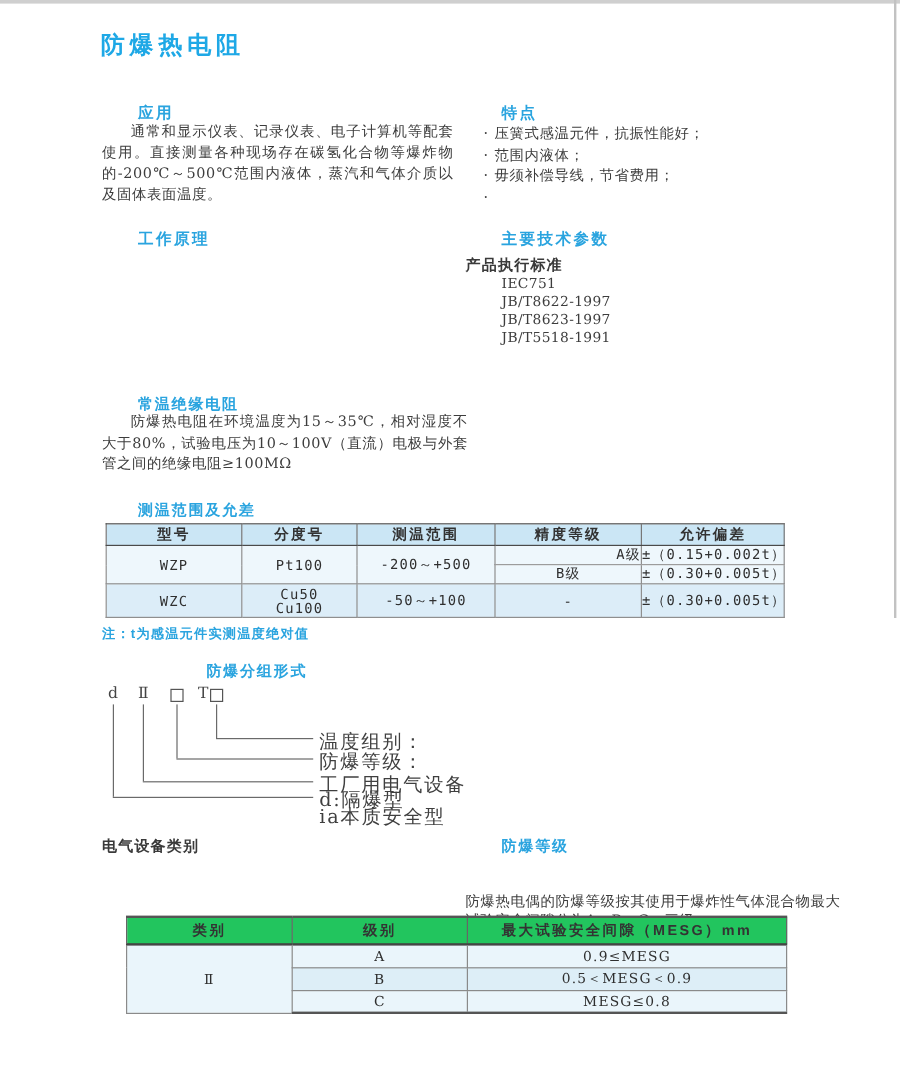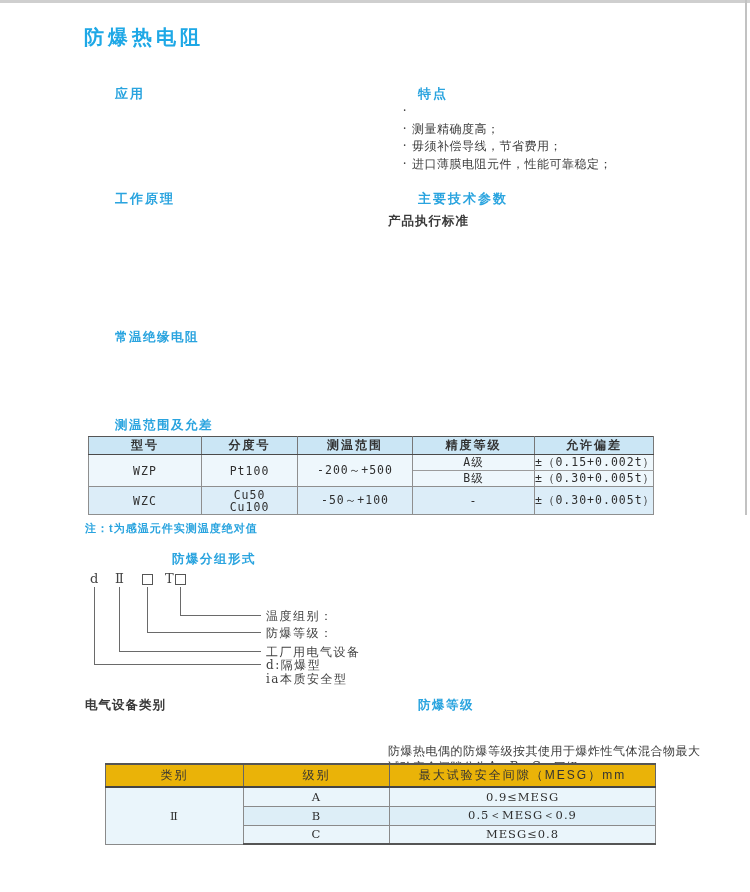"通常和显示仪表、记录仪表、电子计算机等配套使用。直接测量各种现场存在碳氢化合物等" div.abs { html: none -> <div>通常和显示仪表、记录仪表、电子计算机等配套使用。直接测量各种现场存在碳氢化合物等爆炸物的-200℃～500℃范围内液体，蒸汽和气体介质以及固体表面温度。</div> }
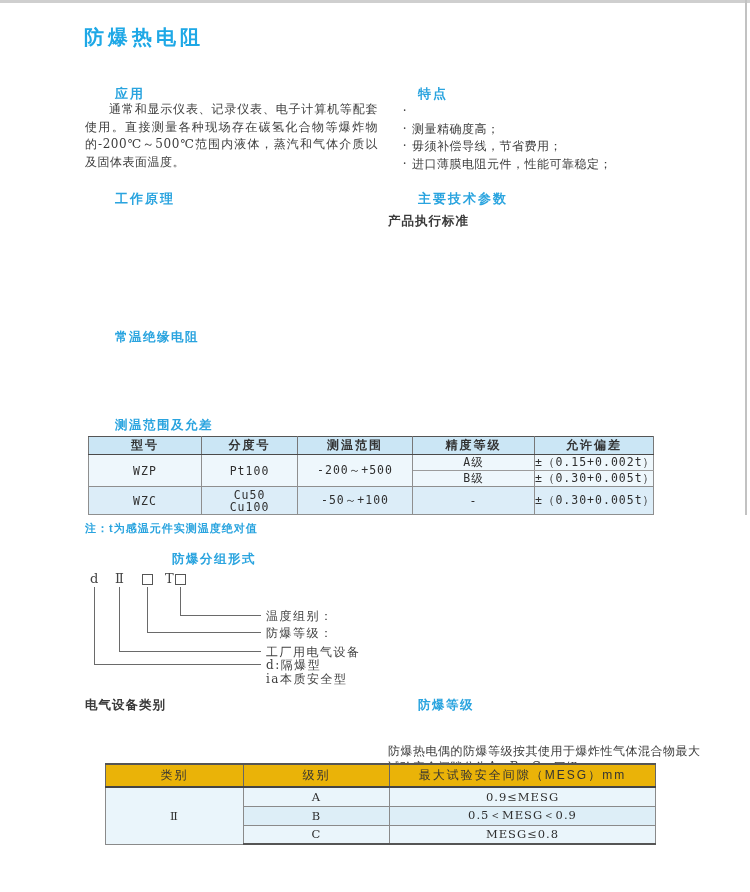"压簧式感温元件，抗振性能好；" span { html: none -> <span>压簧式感温元件，抗振性能好；</span> }
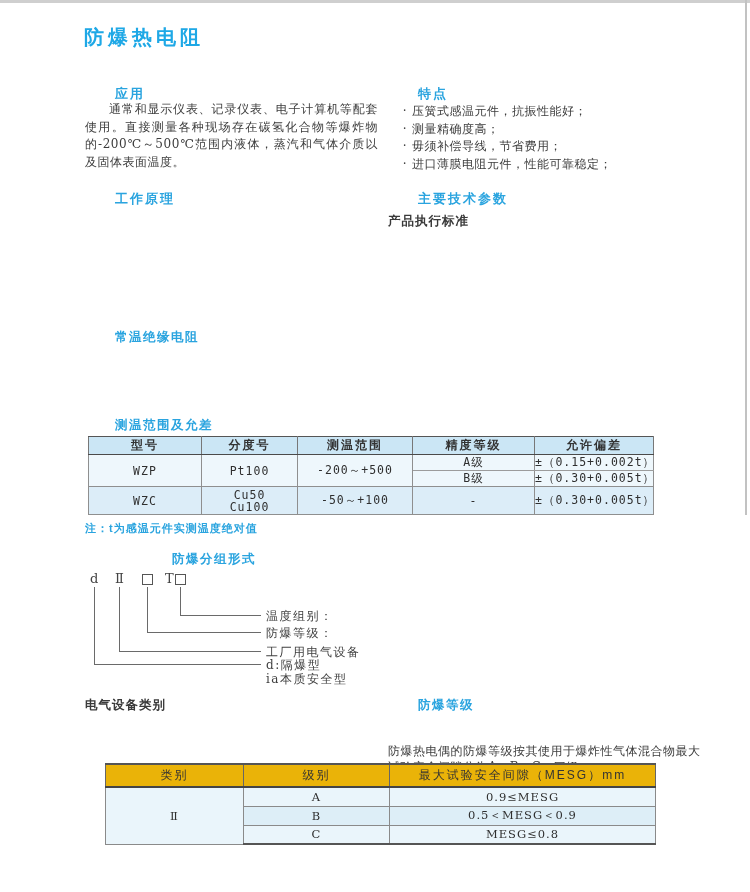"测量精确度高；" span { text: 测量精确度高 -> 范围内液体 }
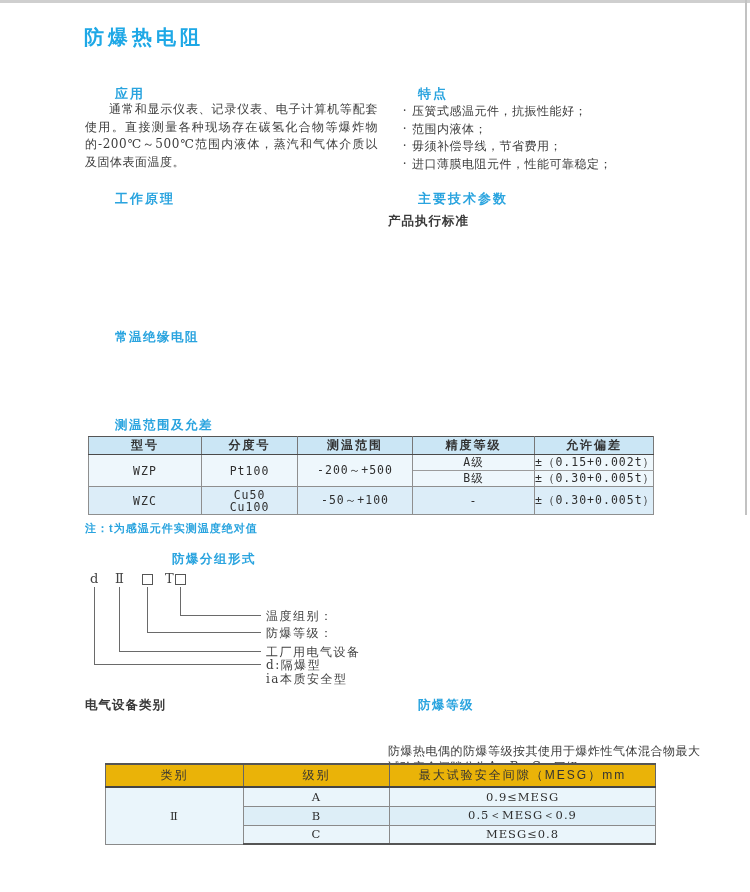"进口薄膜电阻元件，性能可靠稳定；" span { html: <span>进口薄膜电阻元件，性能可靠稳定；</span> -> none }
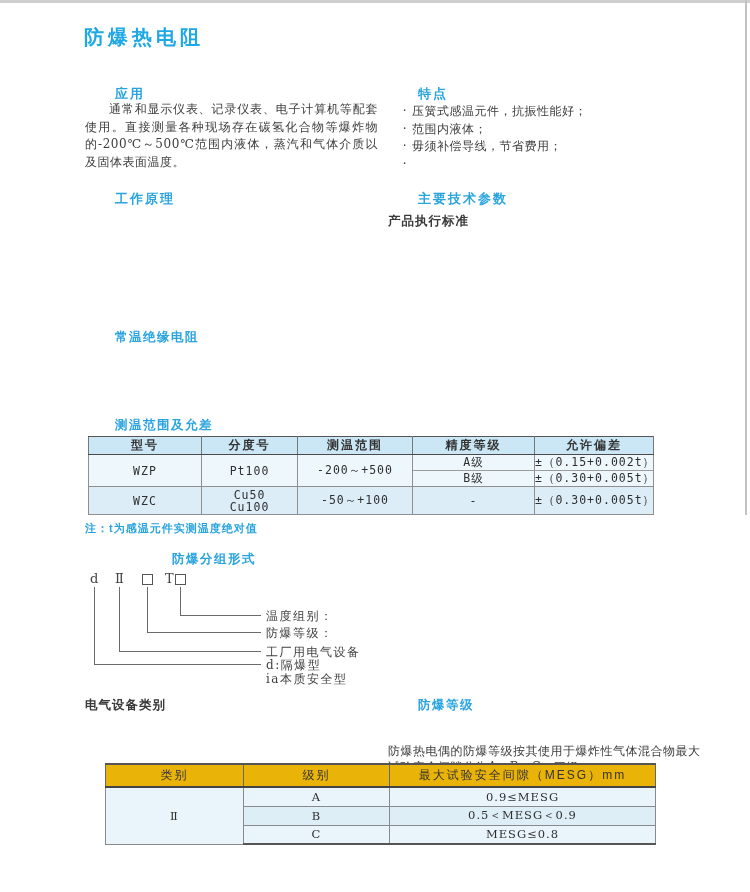"IEC751" div.abs { html: none -> <div> <div>IEC751</div> <div>JB/T8622-1997</div> <div>JB/T8623-1997</div> <div>JB/T5518-1991</div> </div> }
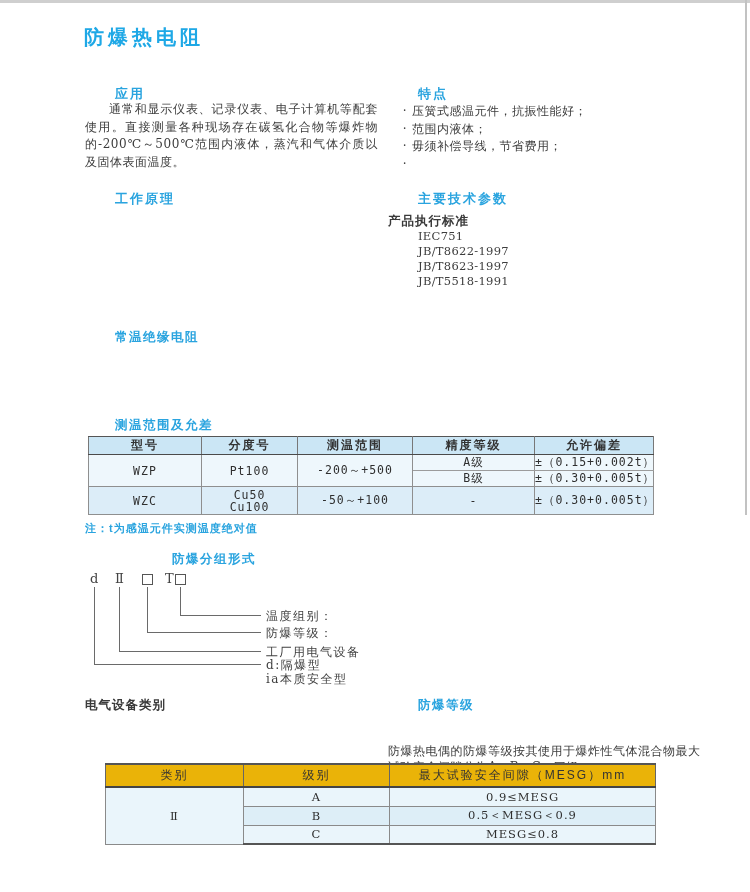"防爆热电阻在环境温度为15～35℃，相对湿度不大于80%，试验电压为10～100" div.abs { html: none -> <div>防爆热电阻在环境温度为15～35℃，相对湿度不大于80%，试验电压为10～100V（直流）电极与外套管之间的绝缘电阻≥100MΩ</div> }
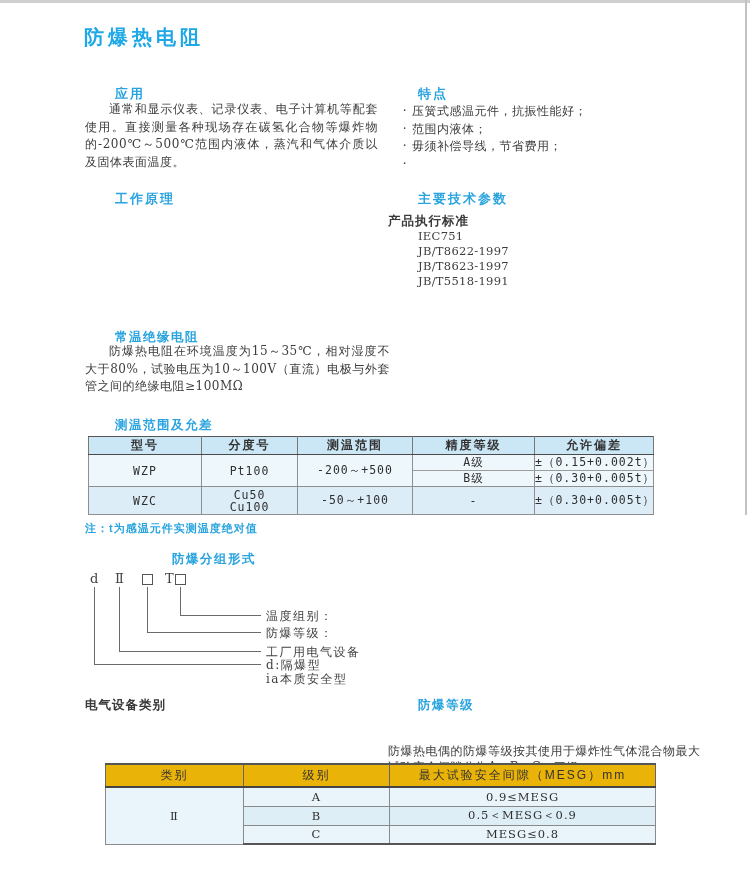"A级" .t1 .subdiv { text-align: none -> right }
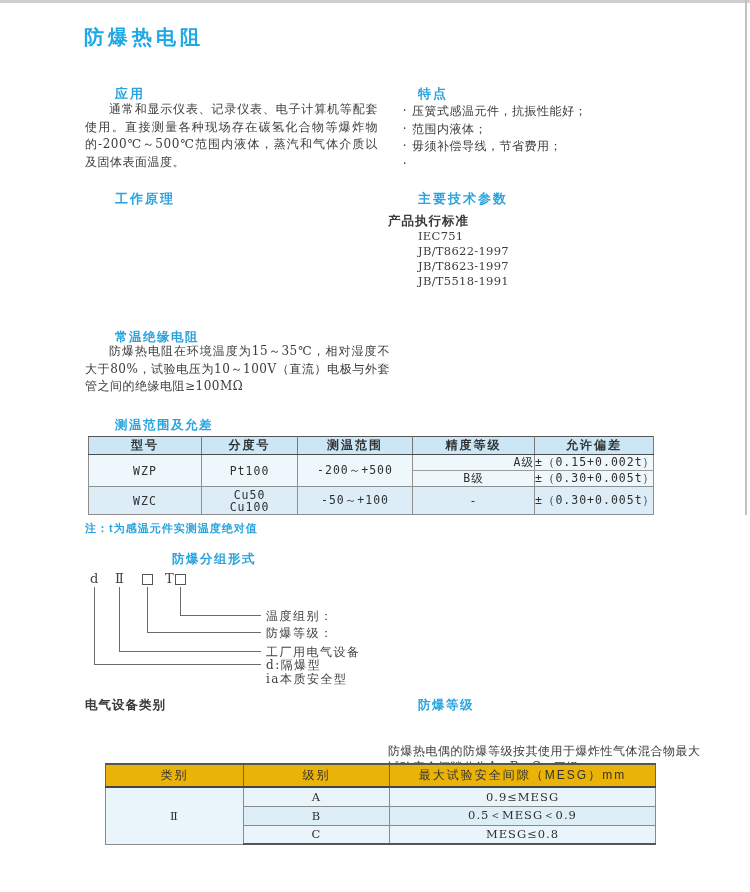"温度组别：" .dlabel { font-size: 12px -> 16px }
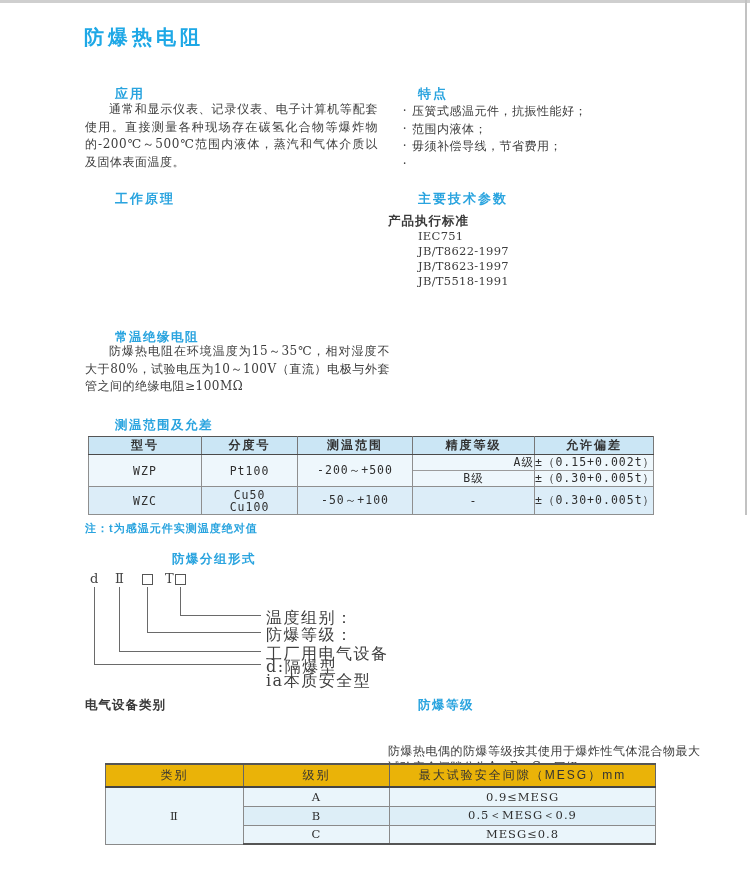"类别" .t2 th { background: #eab308 -> #22c55e; font-weight: normal -> bold }
